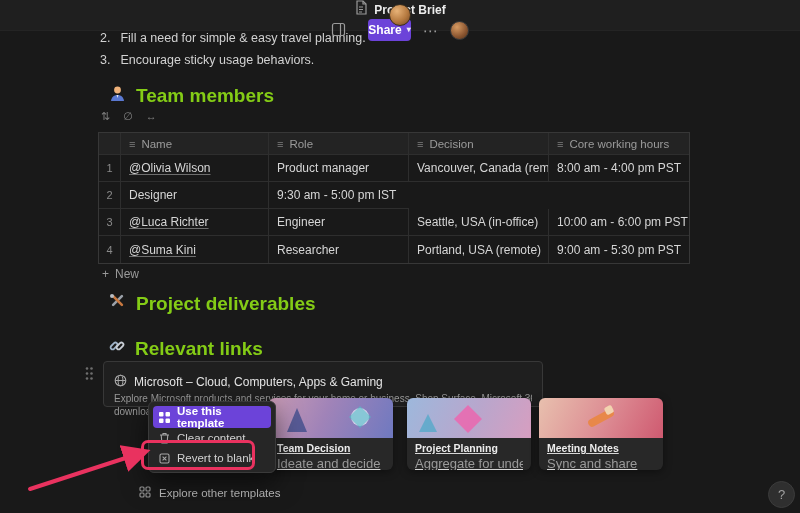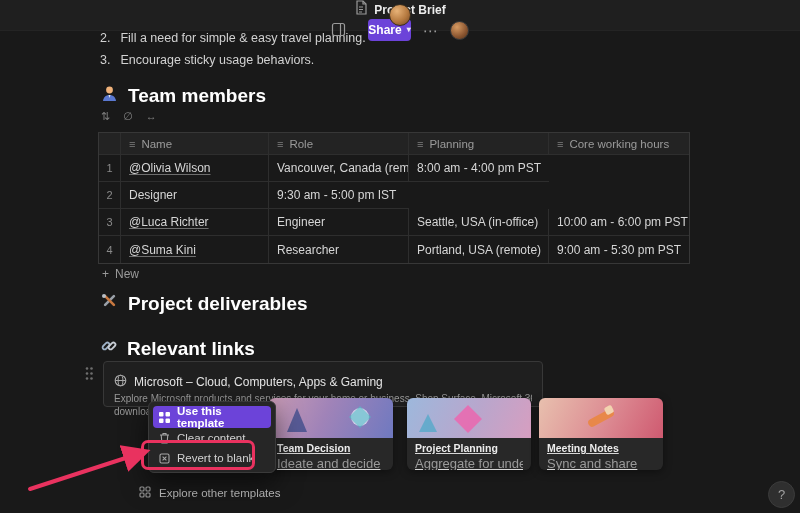"Team members" .h2 { color: #ffffff -> #84cc16; left: 100px -> 108px }
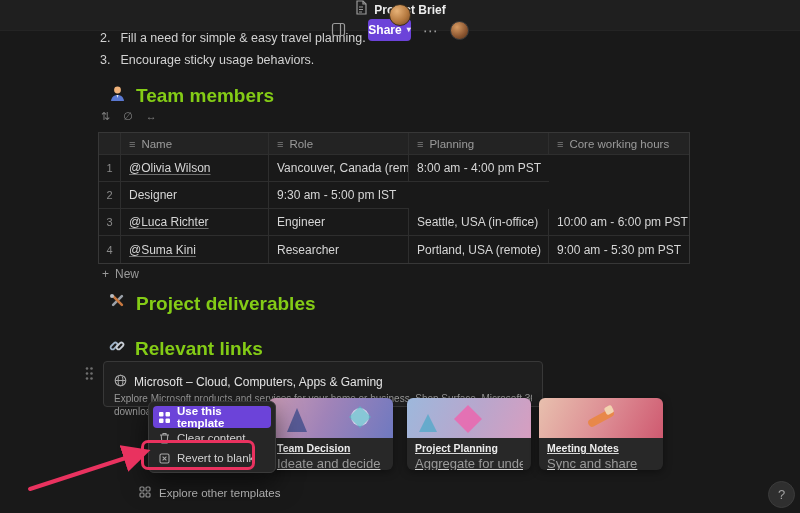"Planning" span { text: Planning -> Decision }
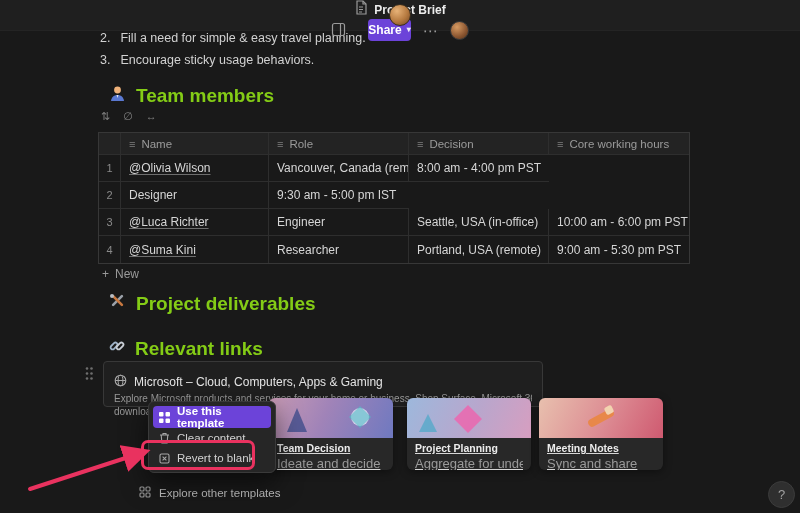"Product manager" div.td { html: none -> <div>Product manager</div> }
